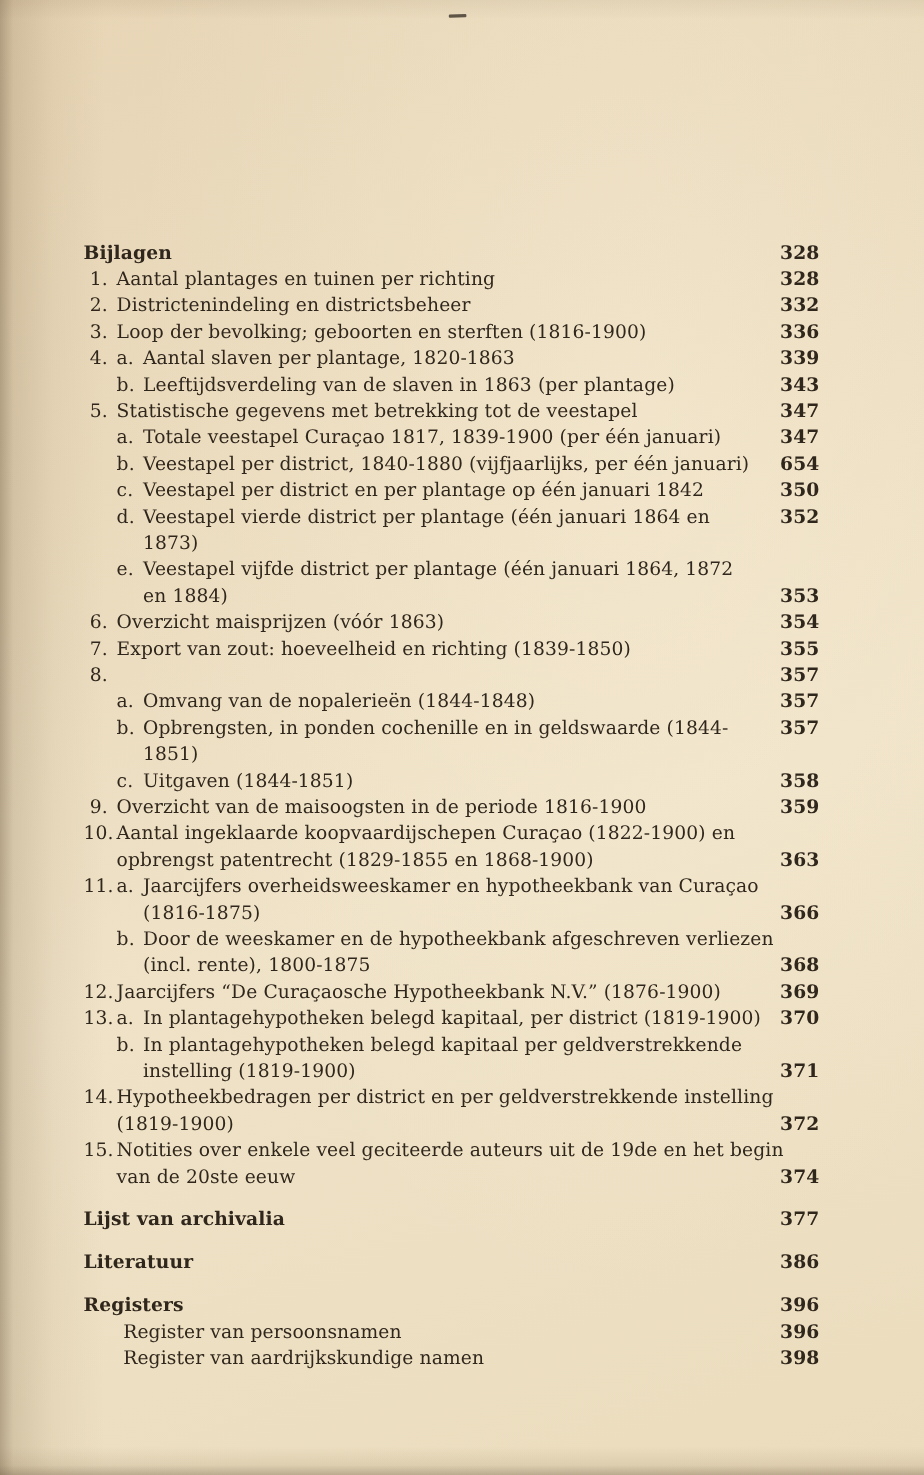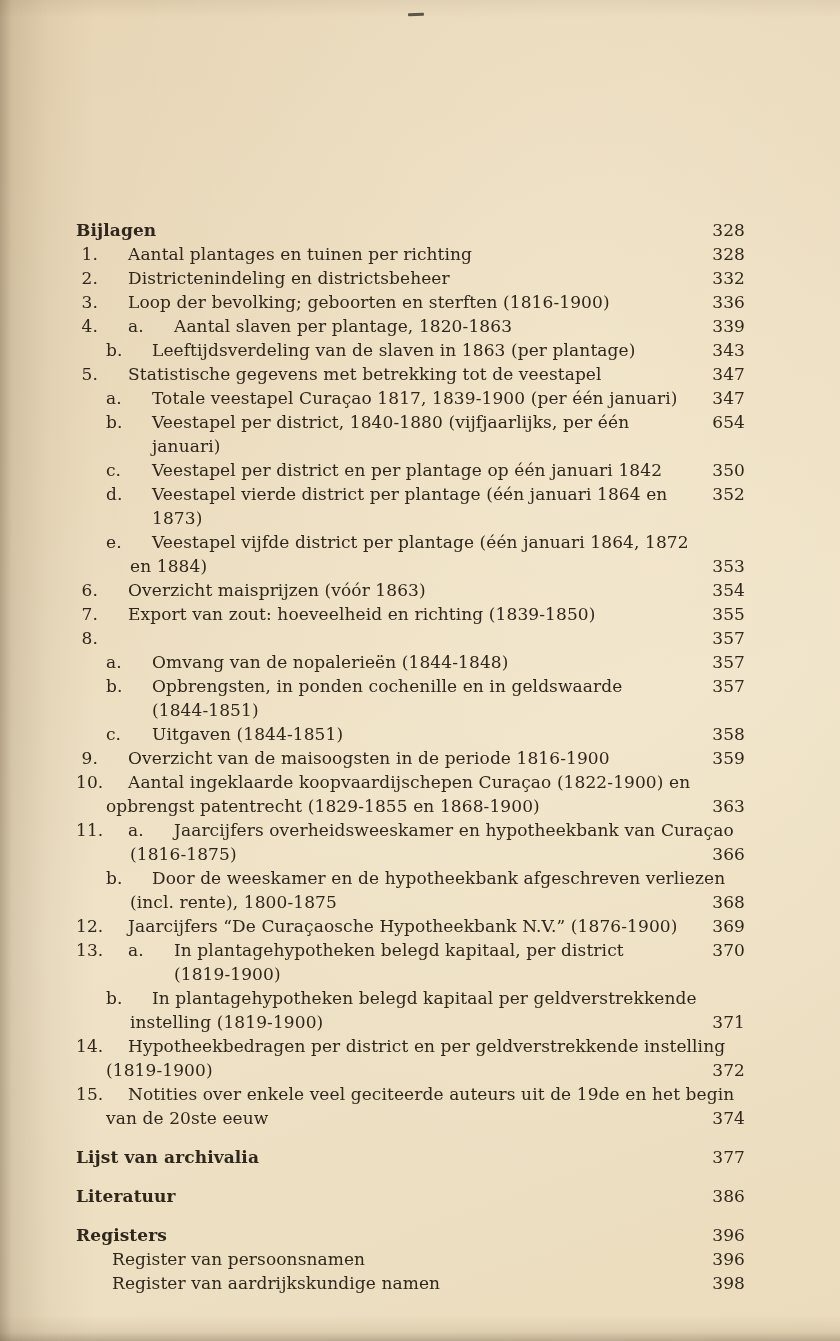"Bijlagen" .row { gap: 22px -> none }
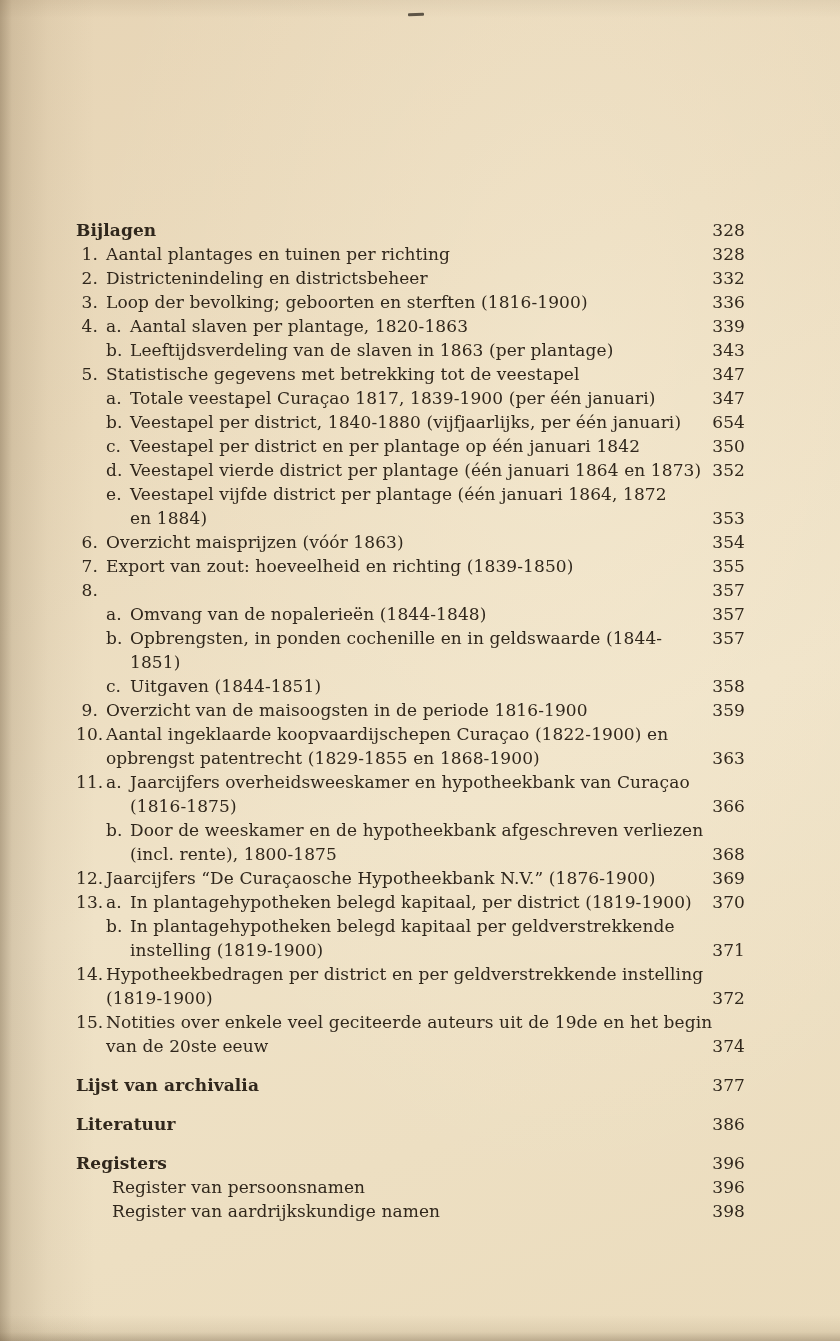"328" .row .page { font-weight: none -> bold }
